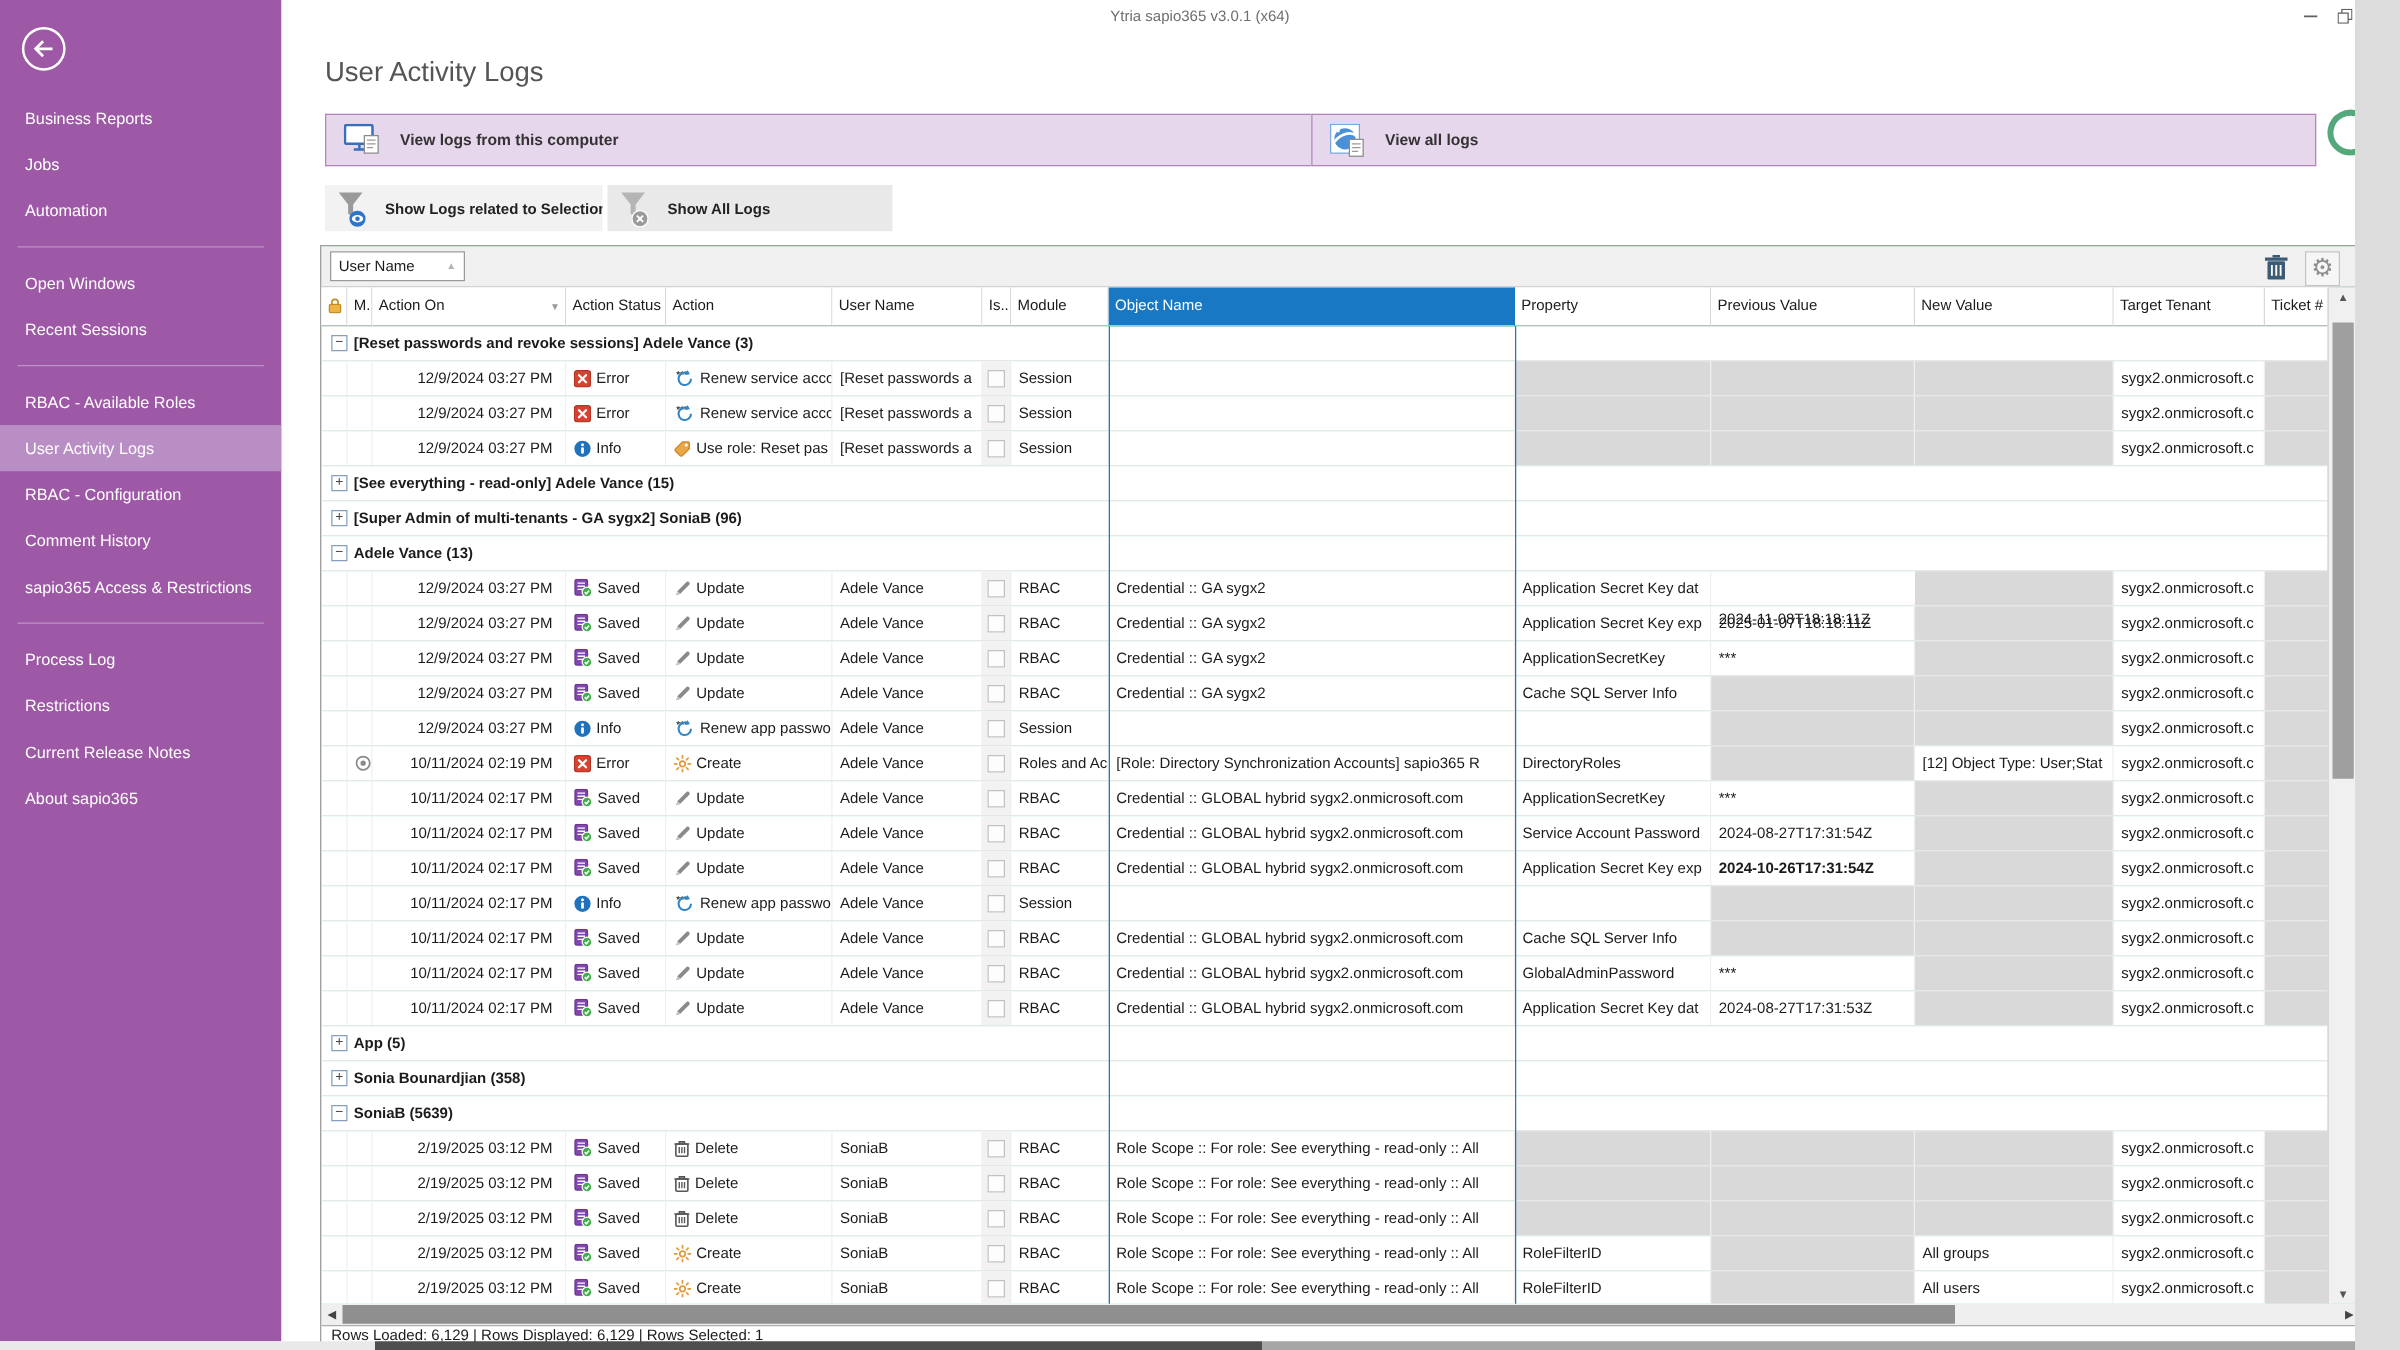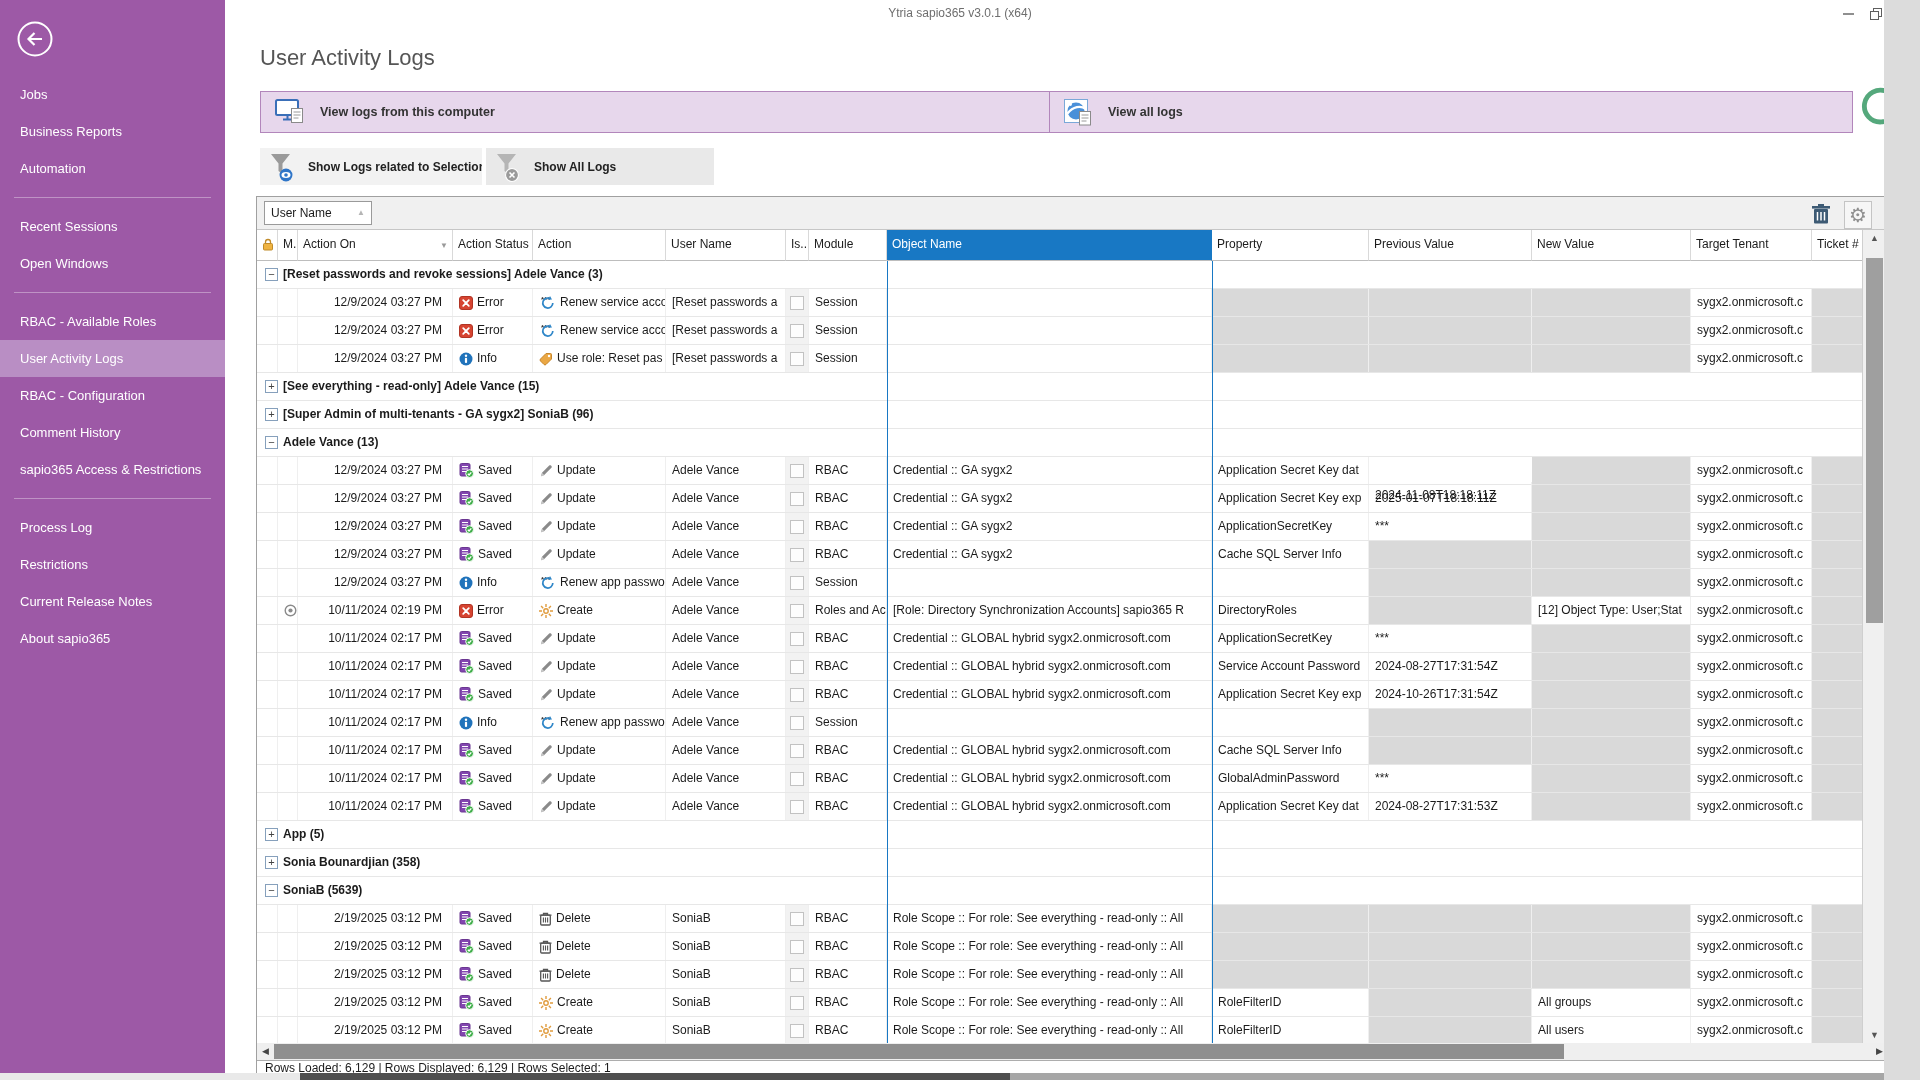"Jobs" div.side-item { order: before "Business Reports" -> after "Business Reports" }
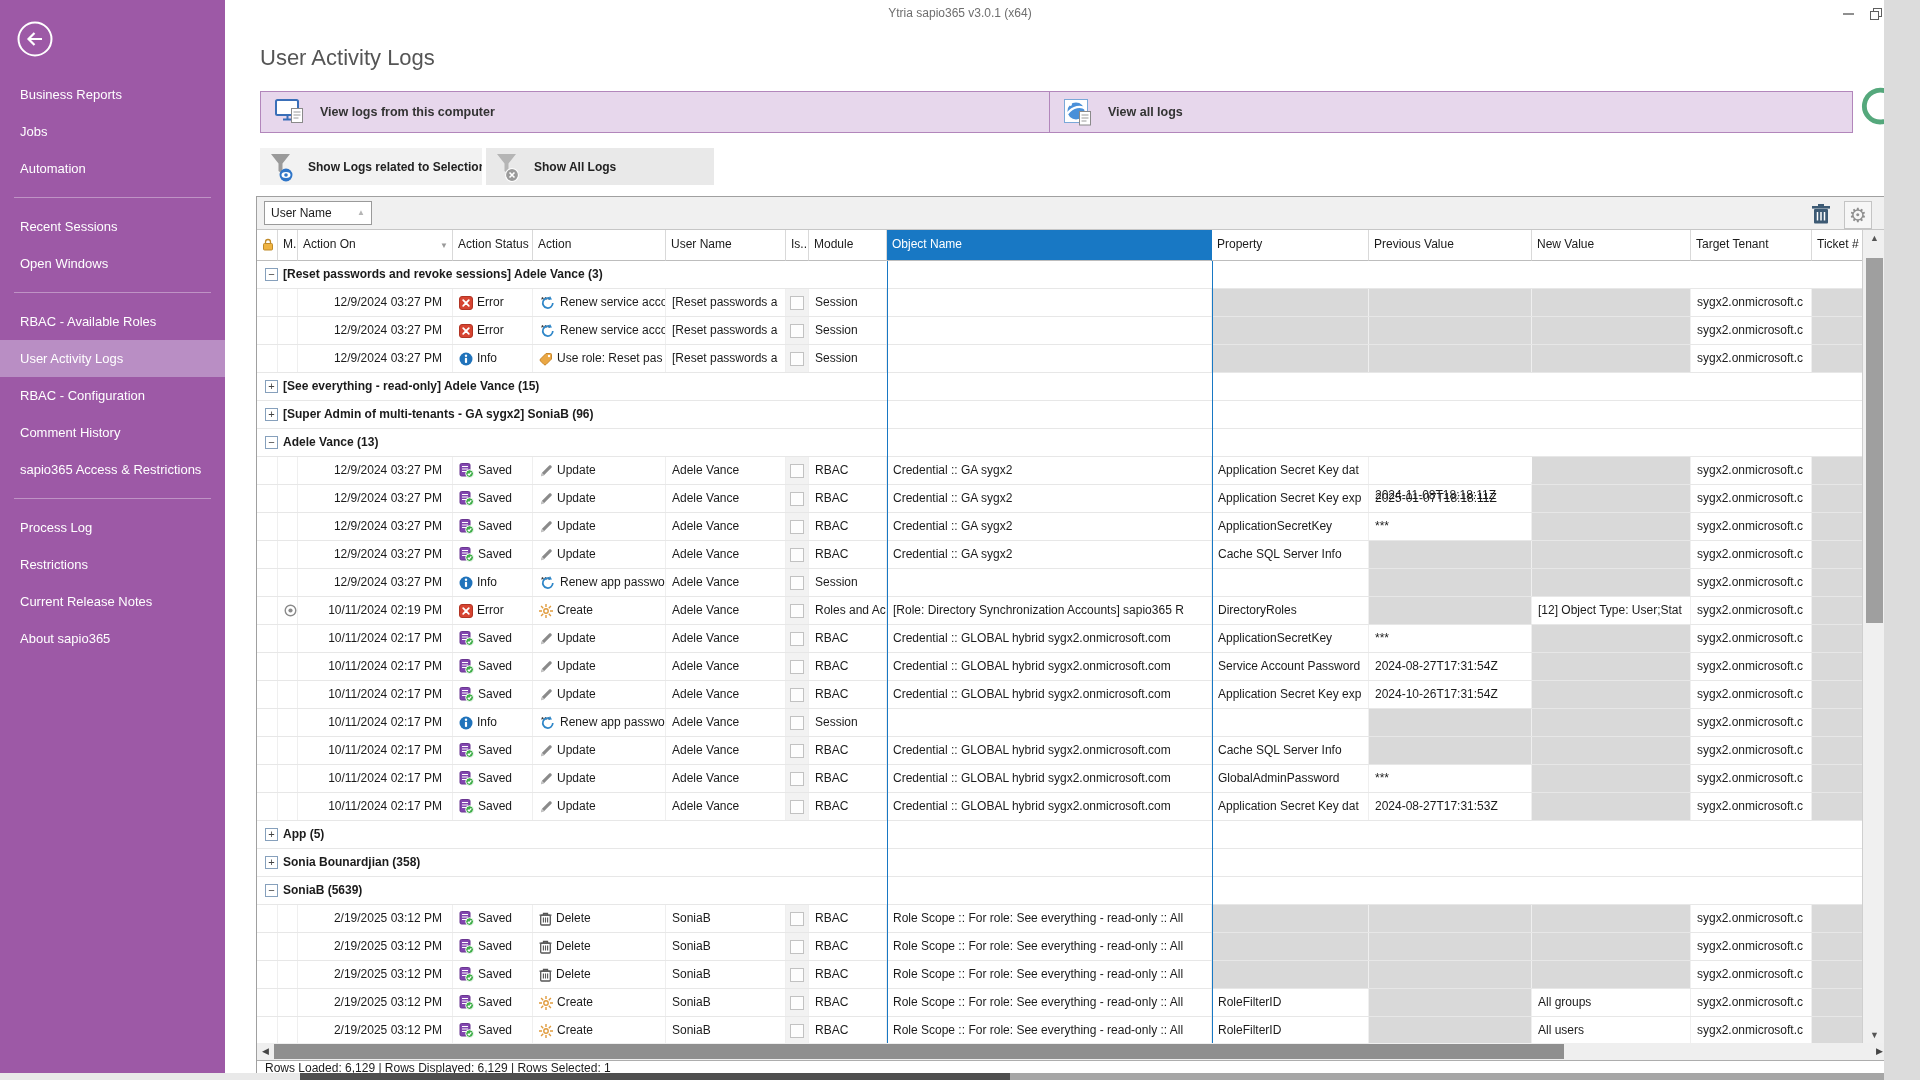"Recent Sessions" div.side-item { order: before "Open Windows" -> after "Open Windows" }
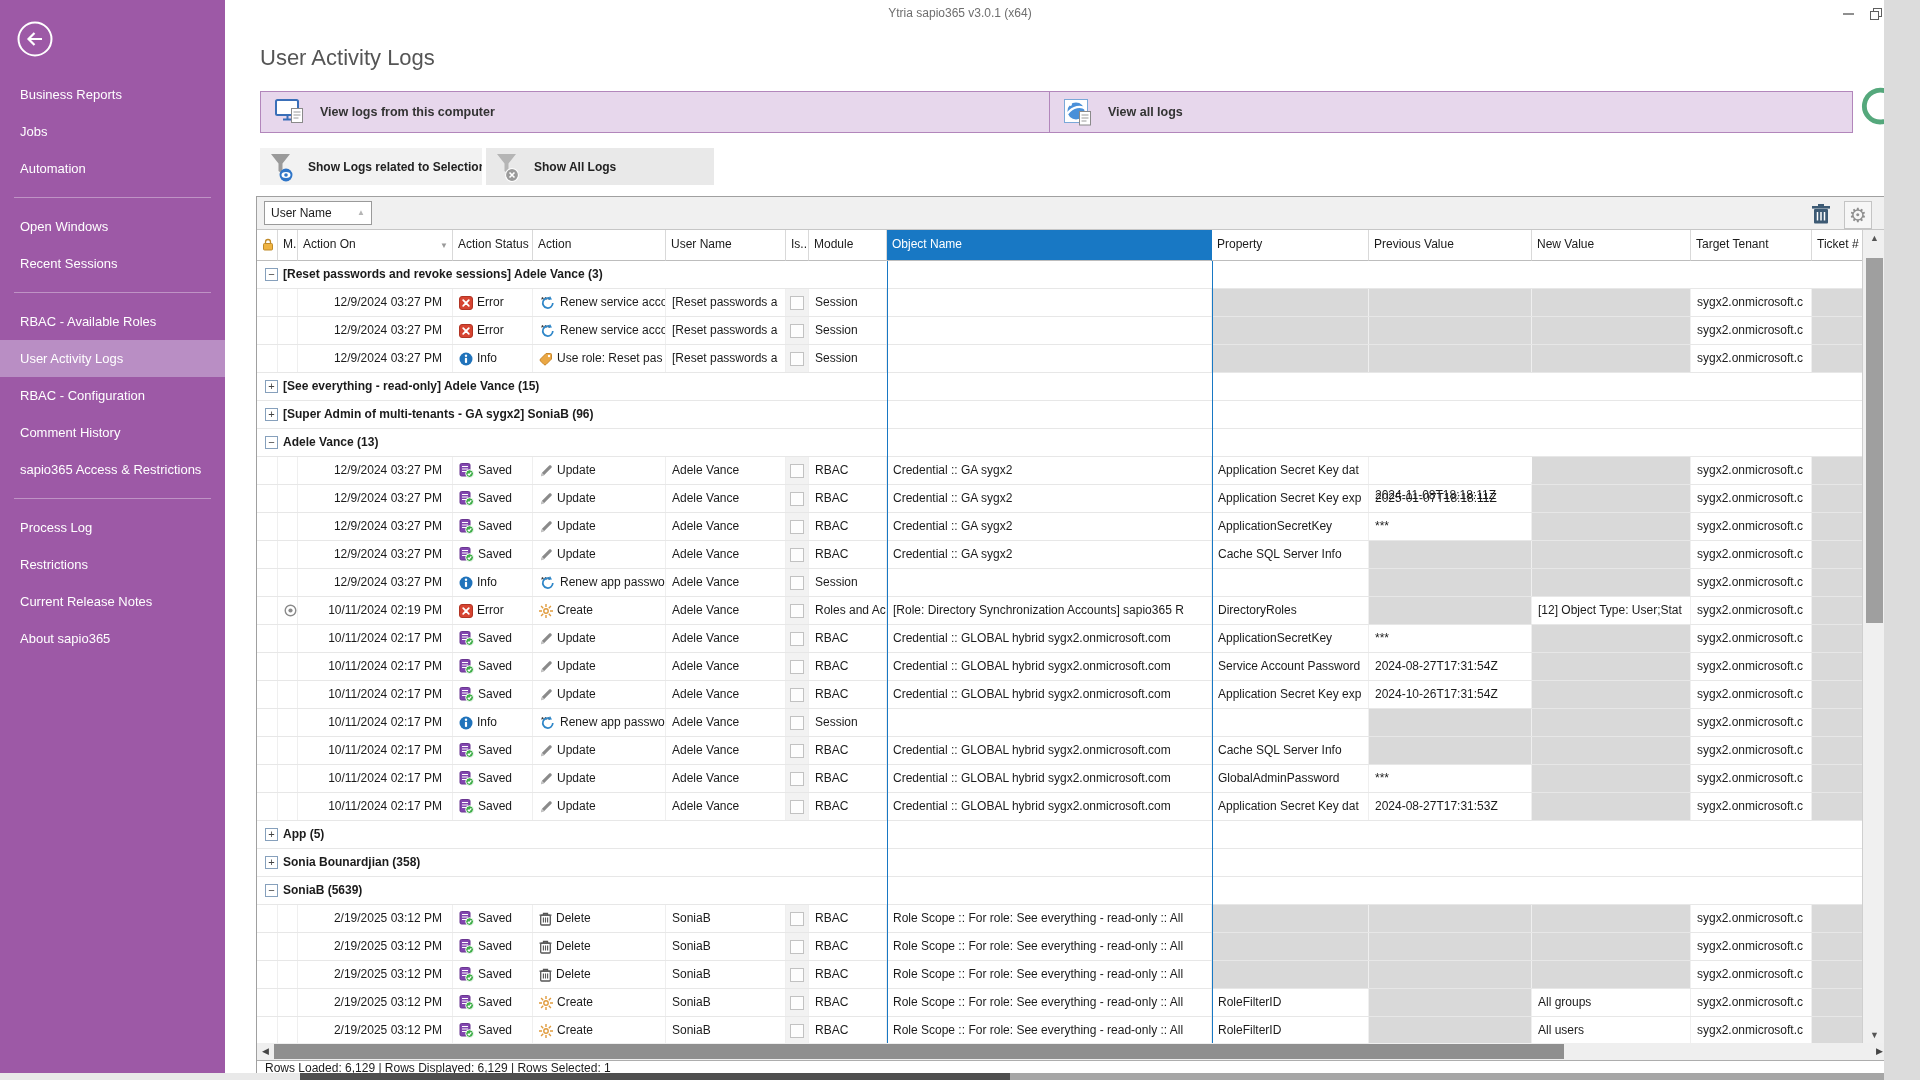"2024-10-26T17:31:54Z" div.gcell { font-weight: none -> bold }
